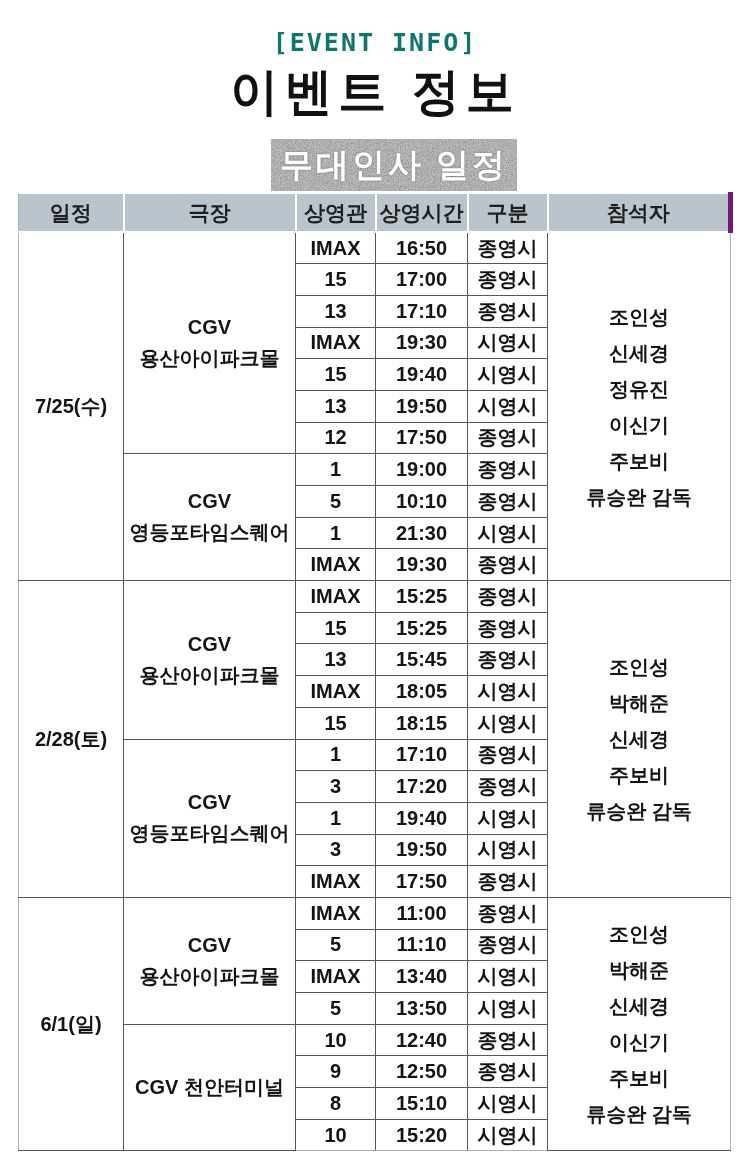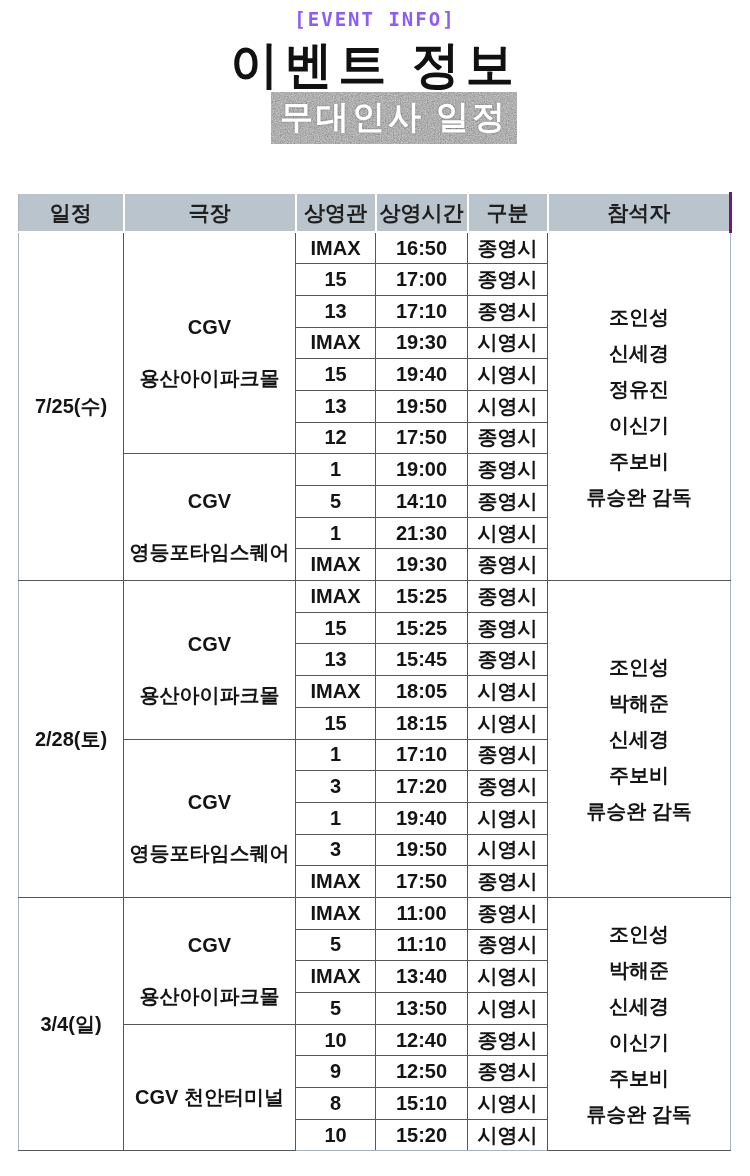"[EVENT INFO]" .eyebrow { color: #8b5cf6 -> #0f766e; font-size: 19px -> 25px; margin-top: none -> 20px }
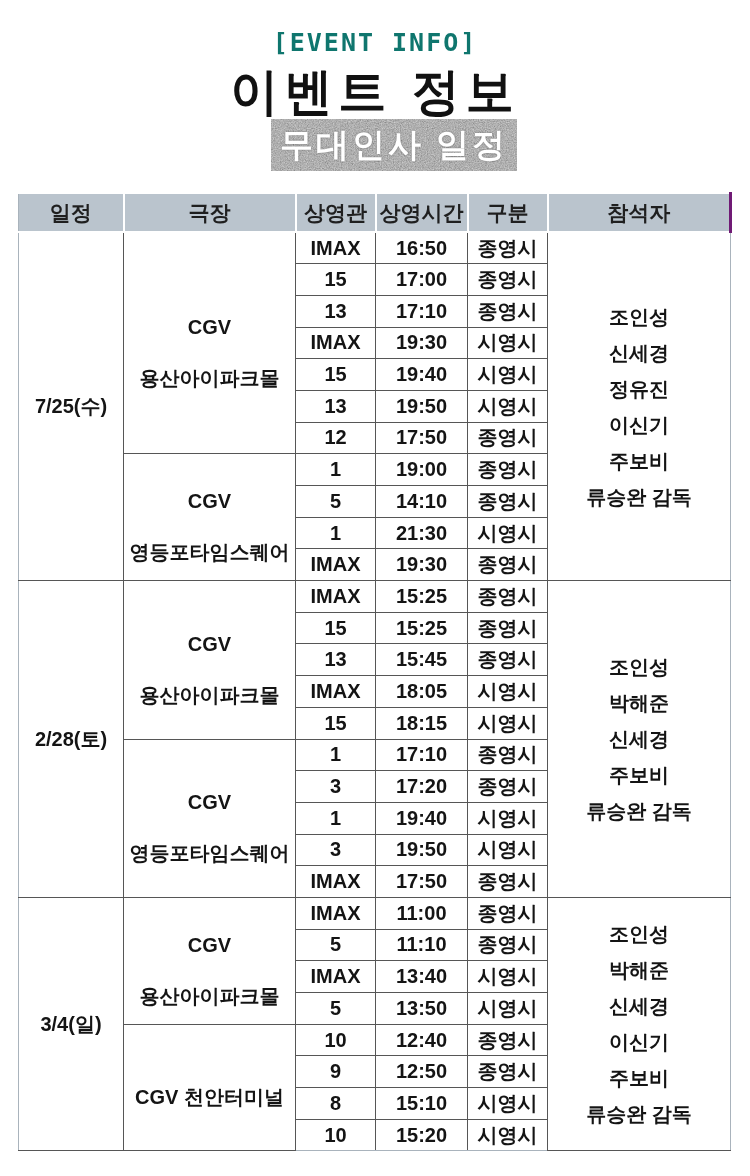"무대인사 일정" .badge-wrap { margin-top: none -> 20px }
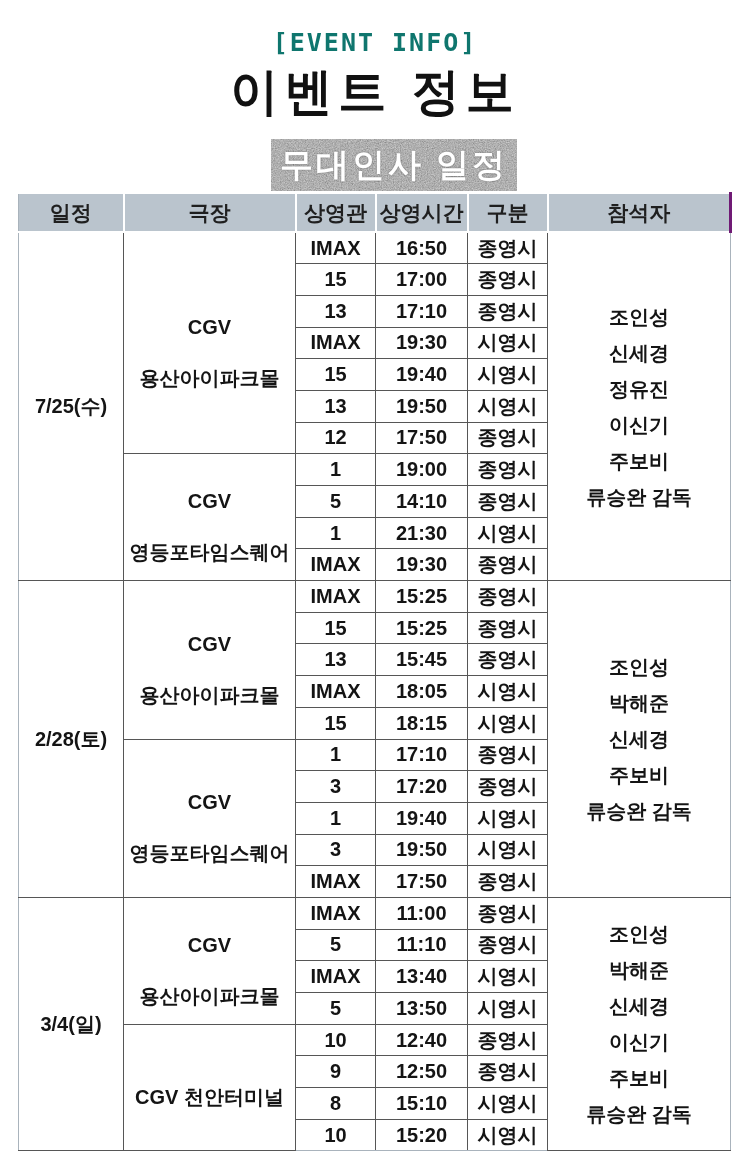"참석자" thead th:last-child { border-right: 3px solid #701a75 -> 5px solid #701a75 }
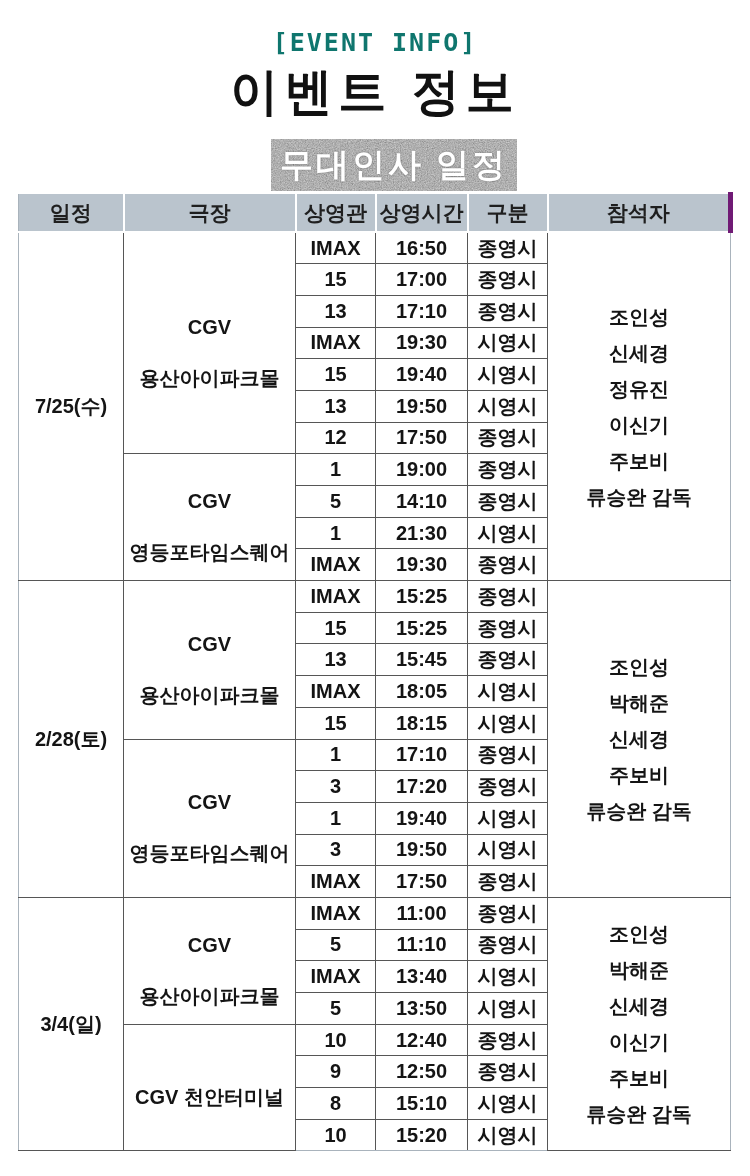"CGV" td.theater div { margin-top: 20px -> none }
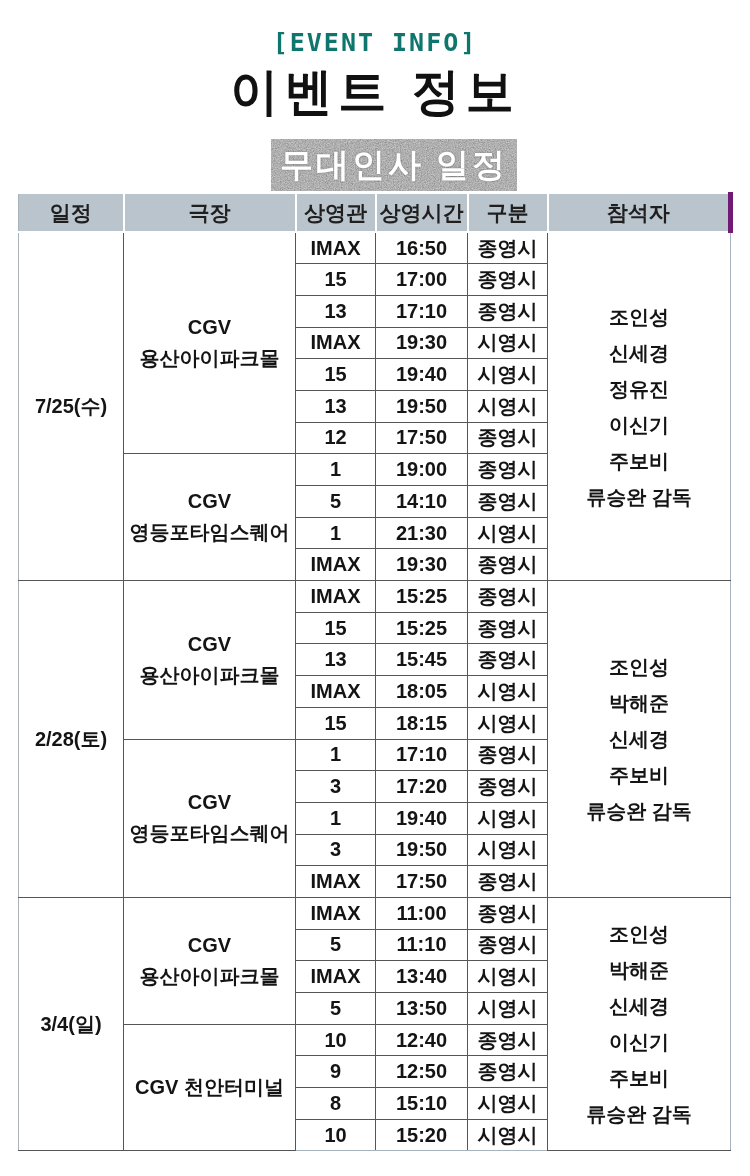"14:10" td { text: 14:10 -> 10:10 }
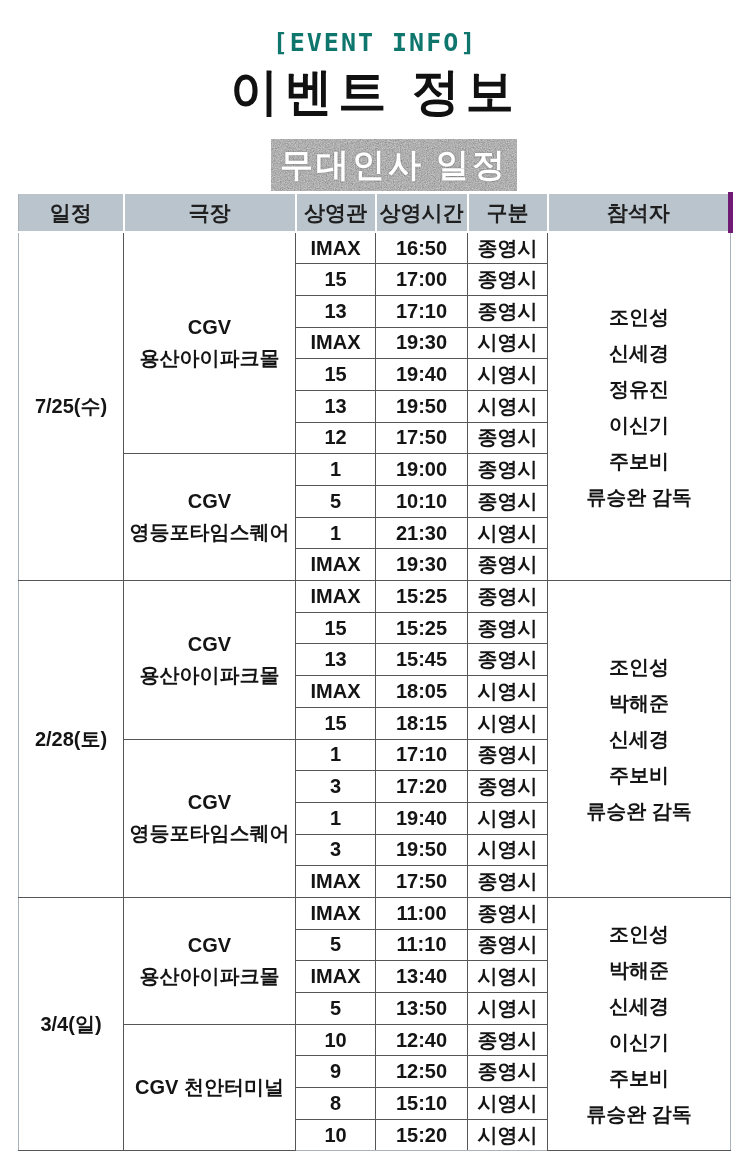"3/4(일)" td { text: 3/4 -> 6/1 }
